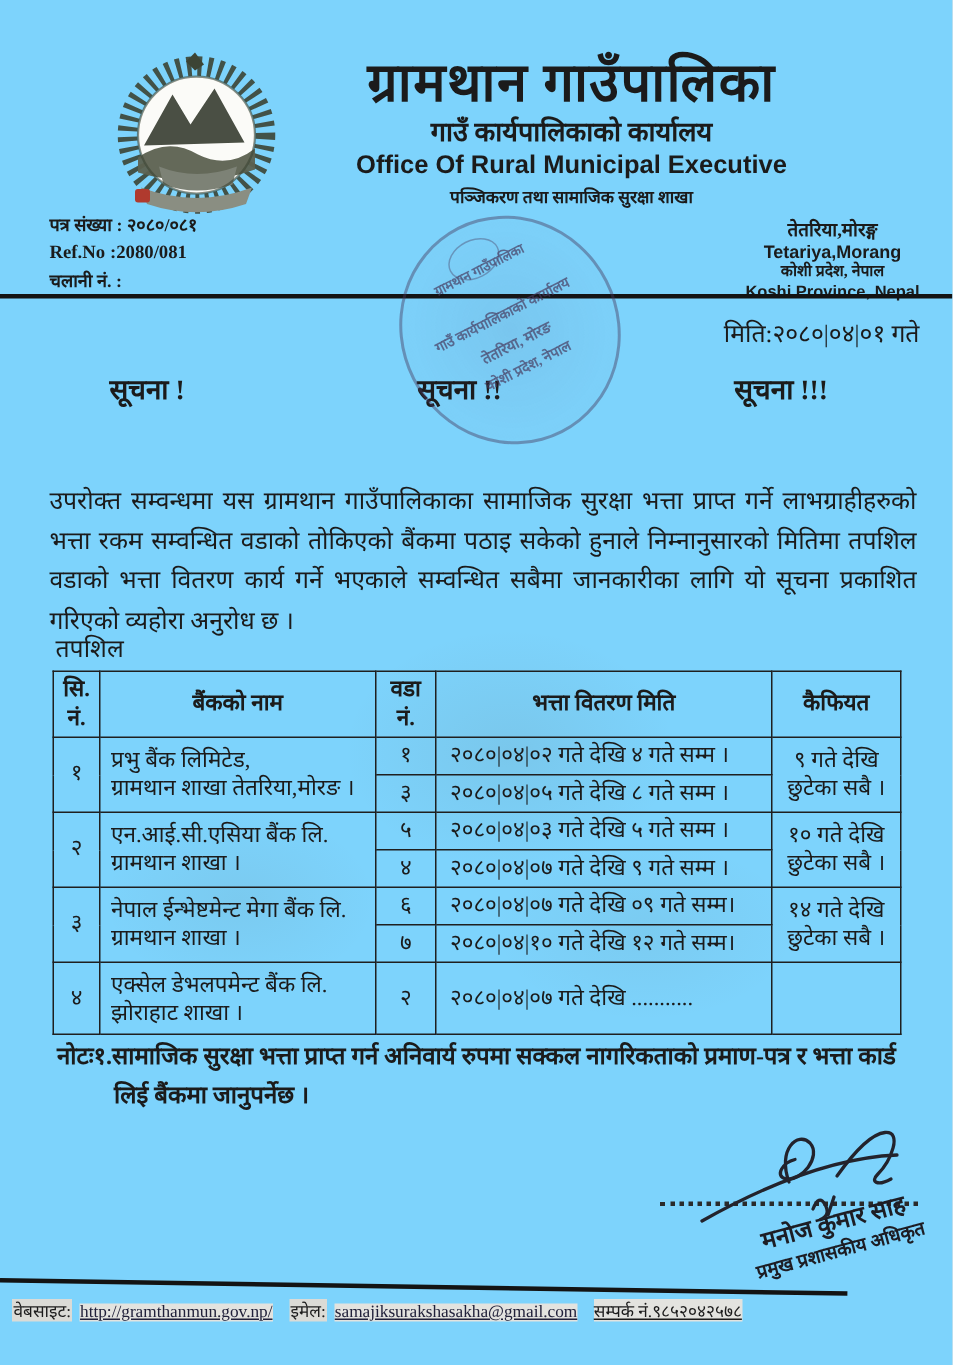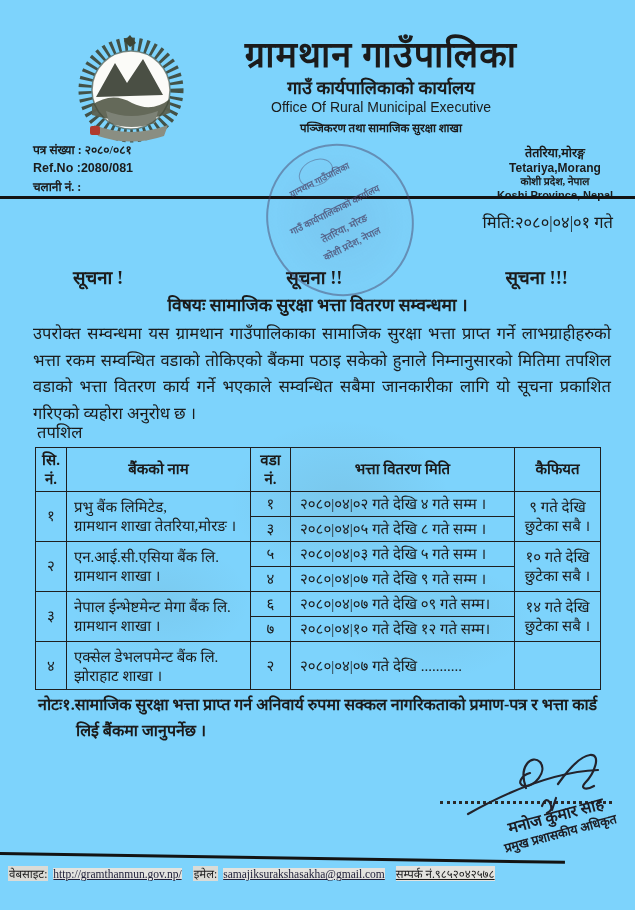"Office Of Rural Municipal Executive" .office-en { font-size: 14px -> 17px; font-weight: normal -> bold }
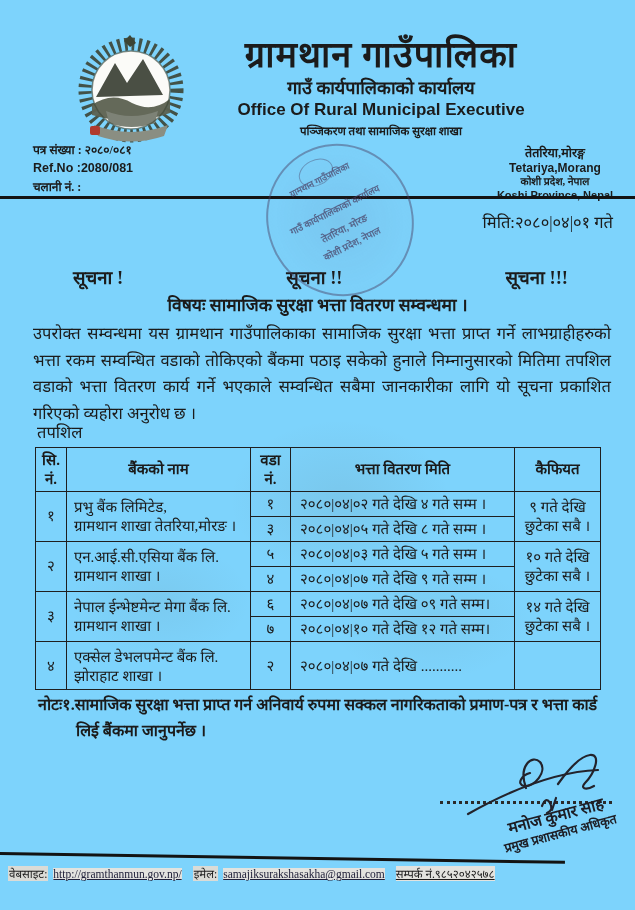"Ref.No :2080/081" .ref-en { font-family: Liberation Sans, sans-serif -> Liberation Serif, serif }
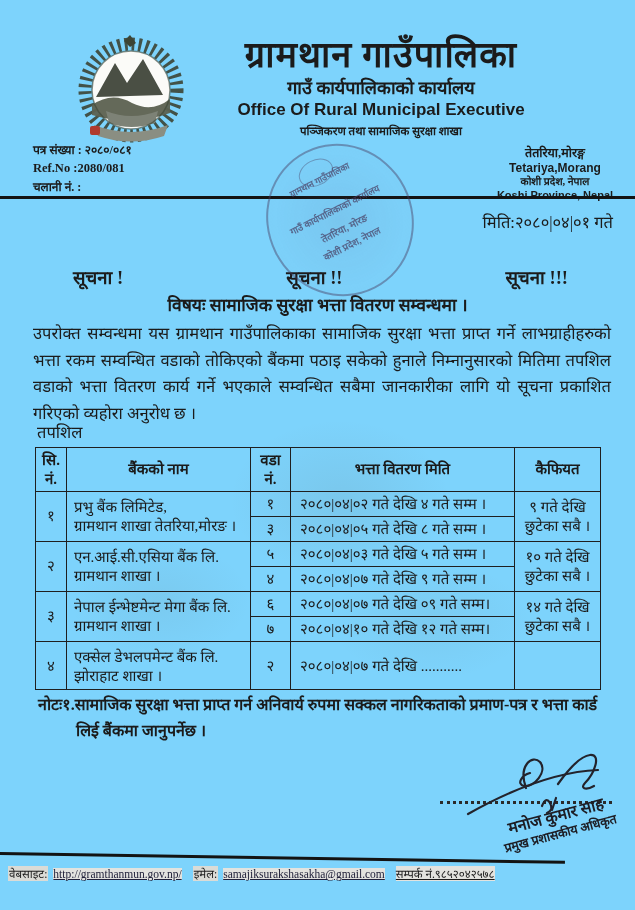"सूचना !" .notices { margin-top: 18px -> none; right: 35px -> 51px }
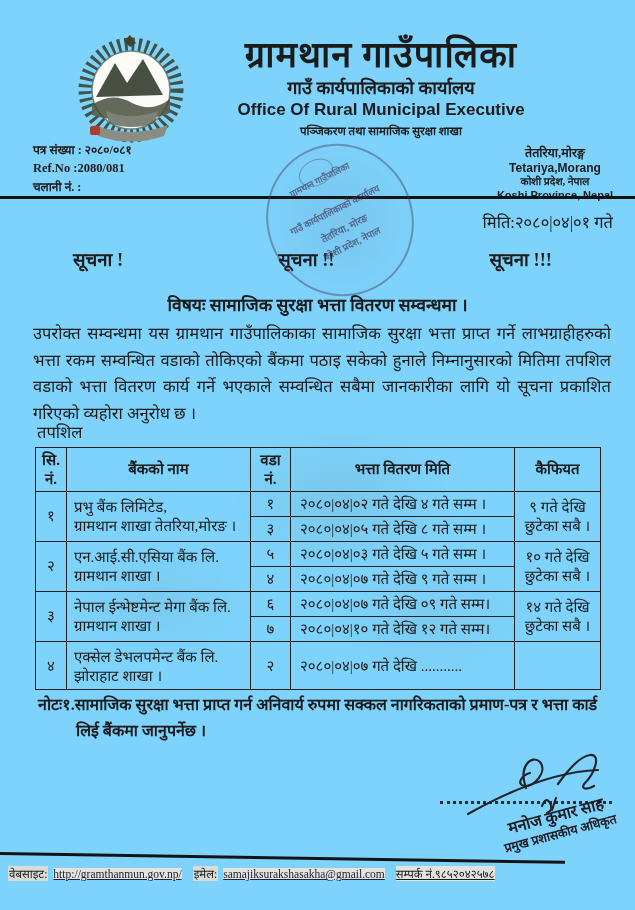"विषयः सामाजिक सुरक्षा भत्ता वितरण" div.subject { html: <div>विषयः सामाजिक सुरक्षा भत्ता वितरण सम्वन्धमा ।</div> -> none }
